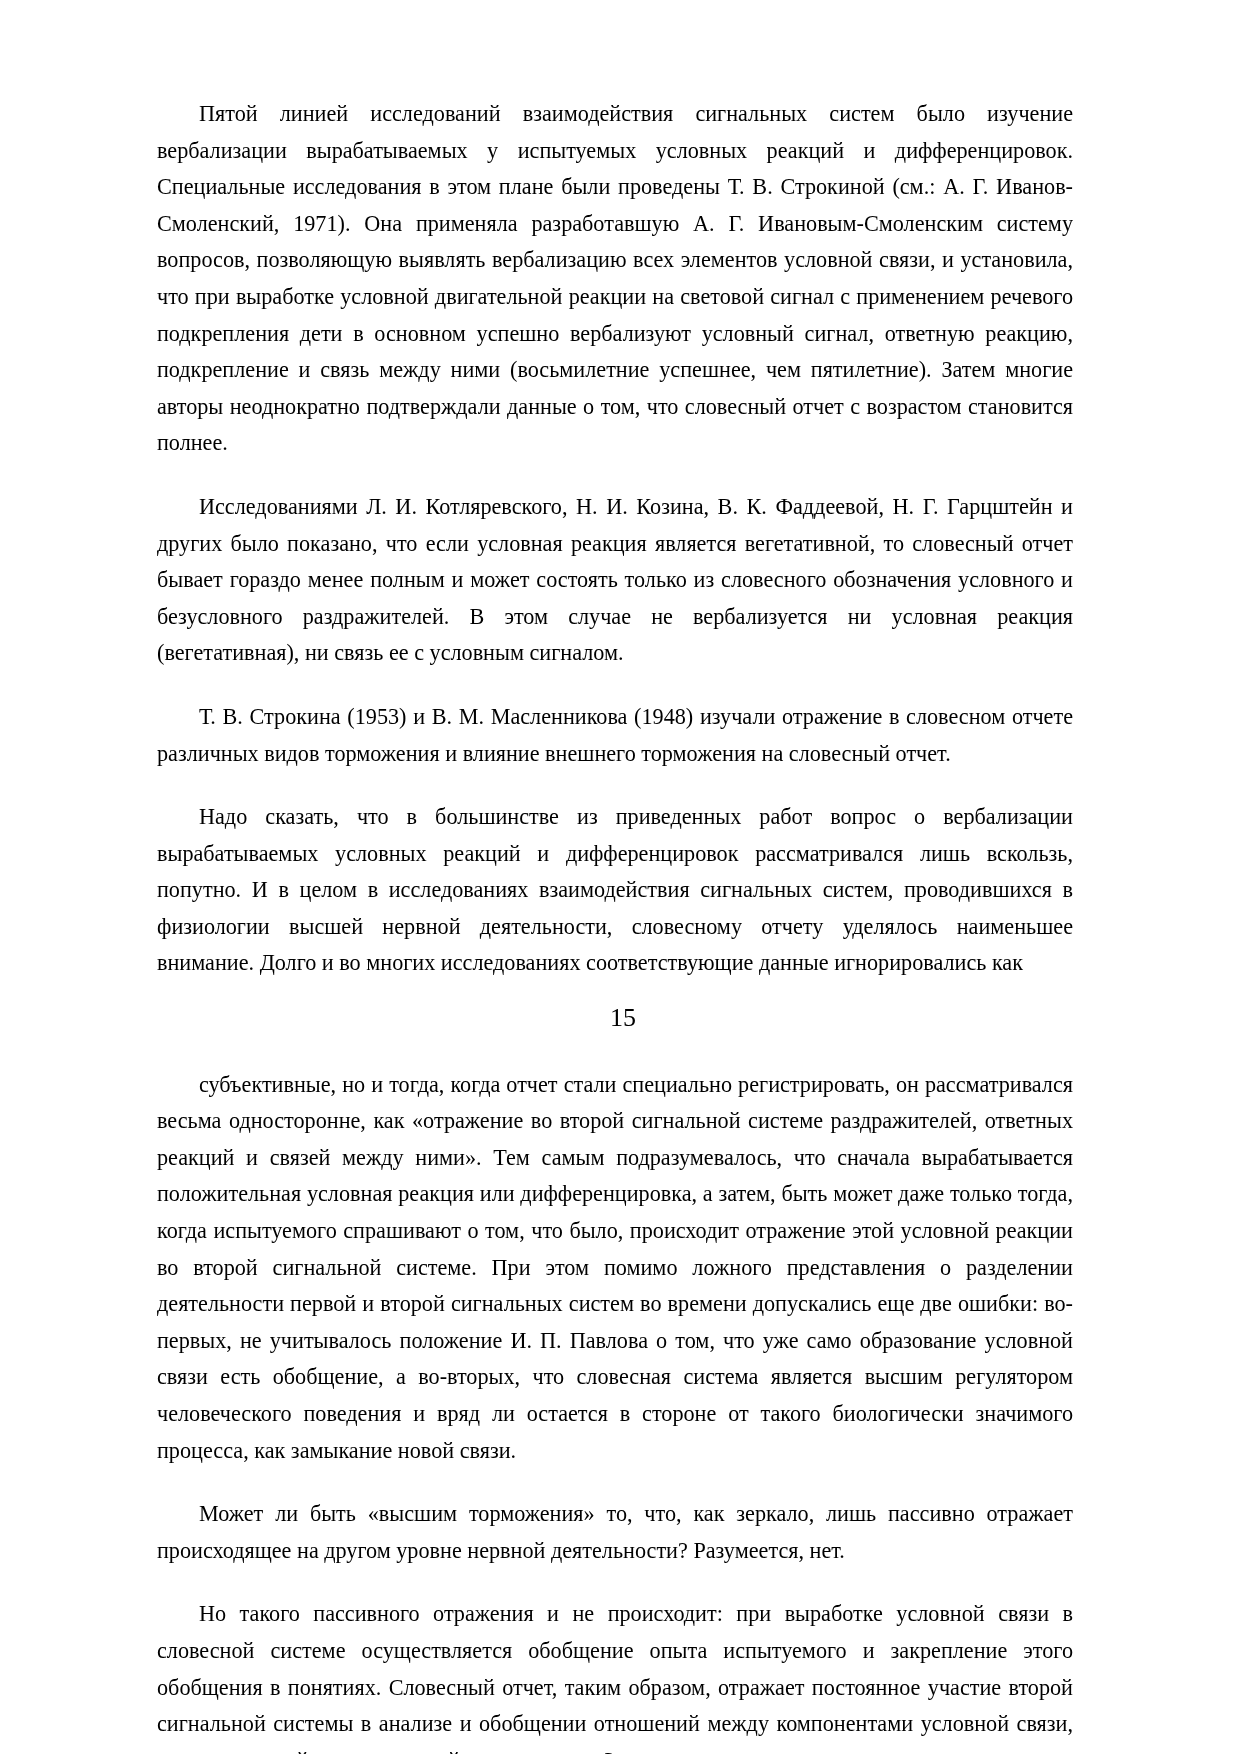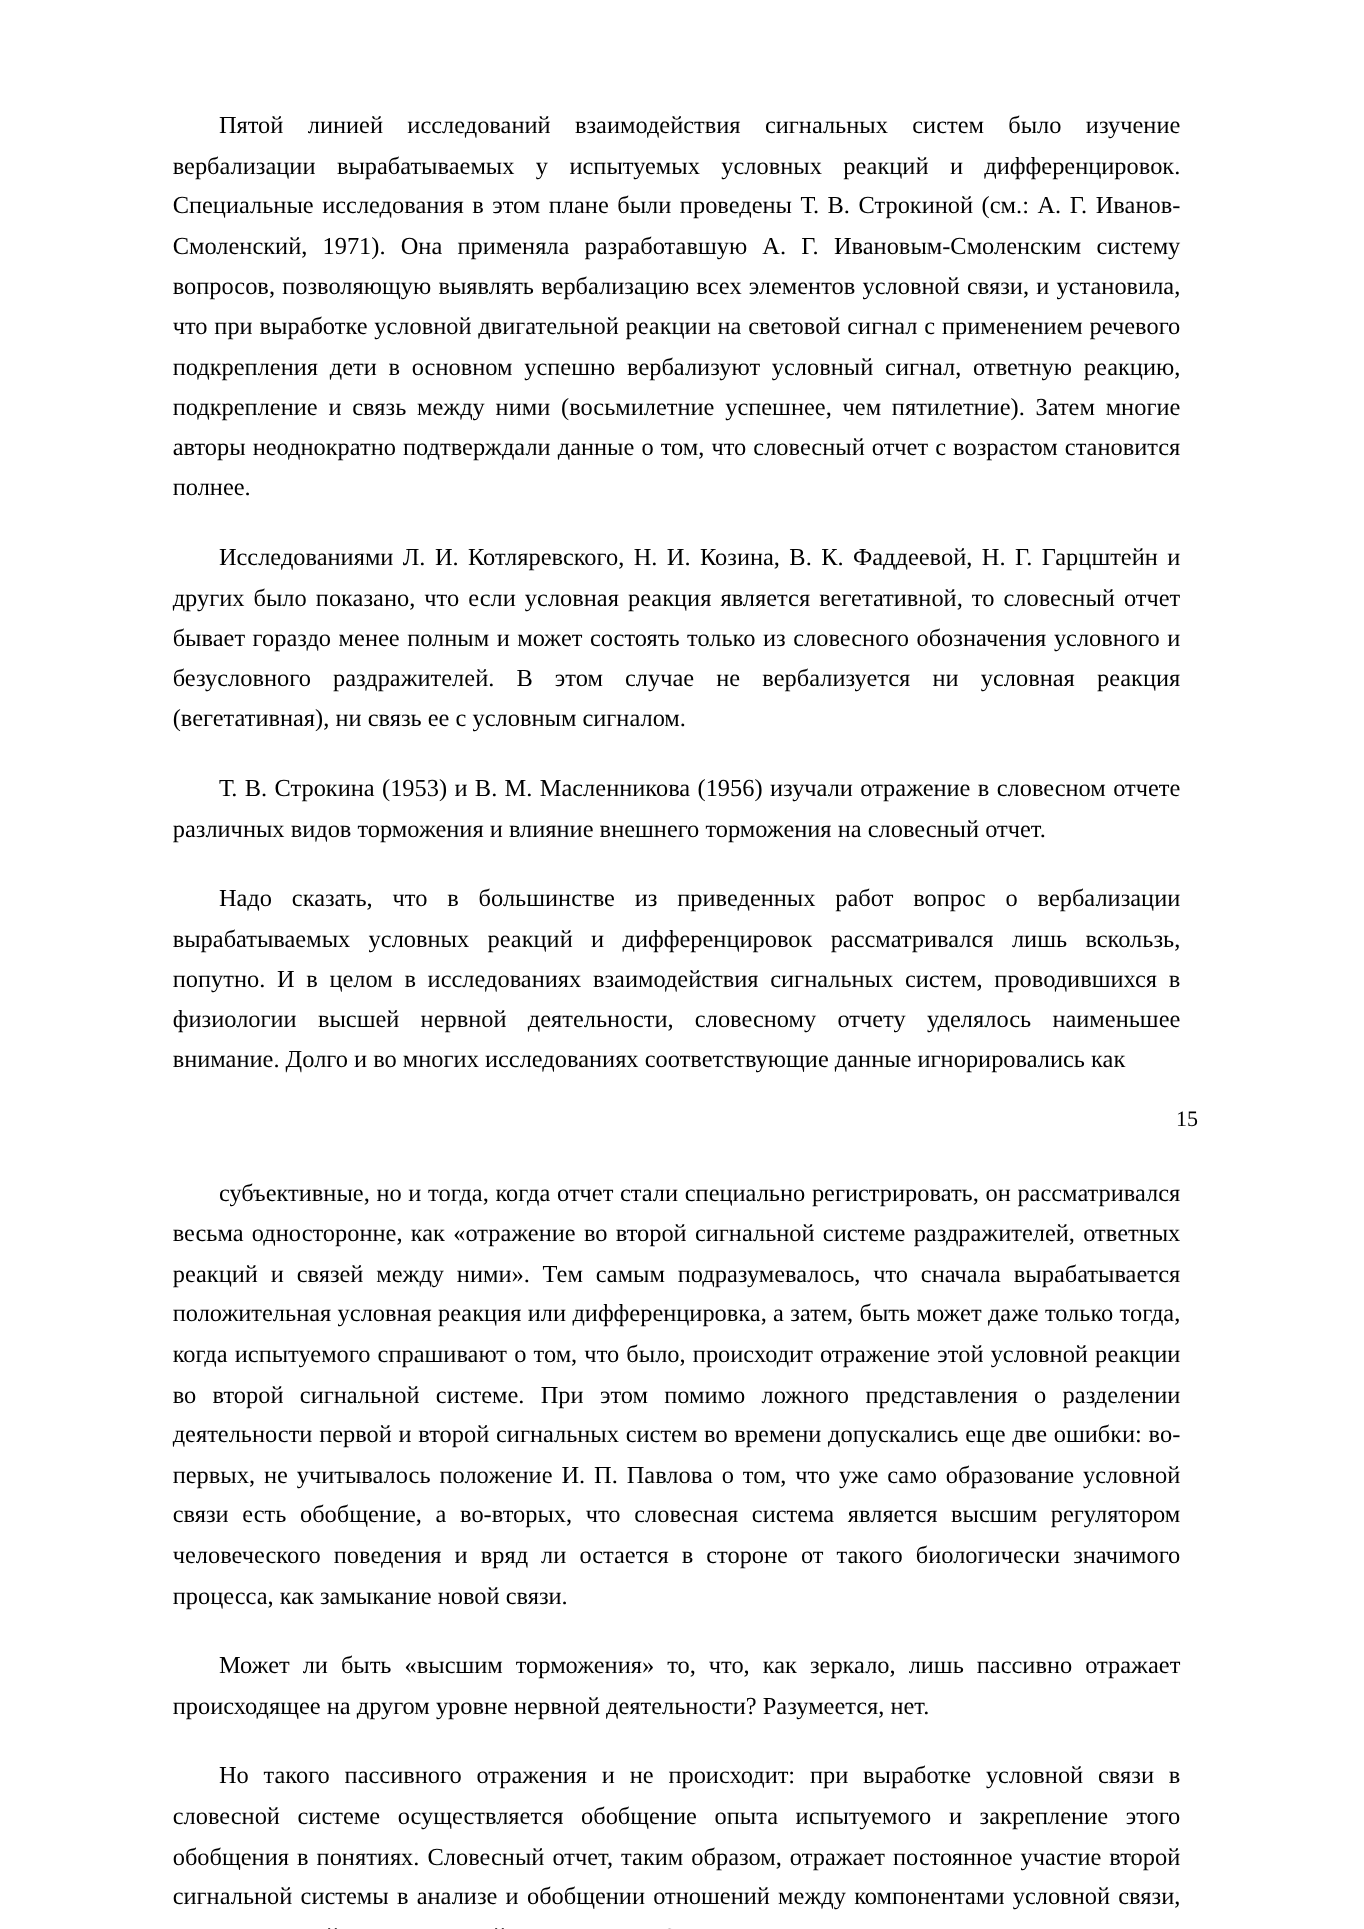"Т. В. Строкина (1953) и" p.para { text: 1956 -> 1948 }
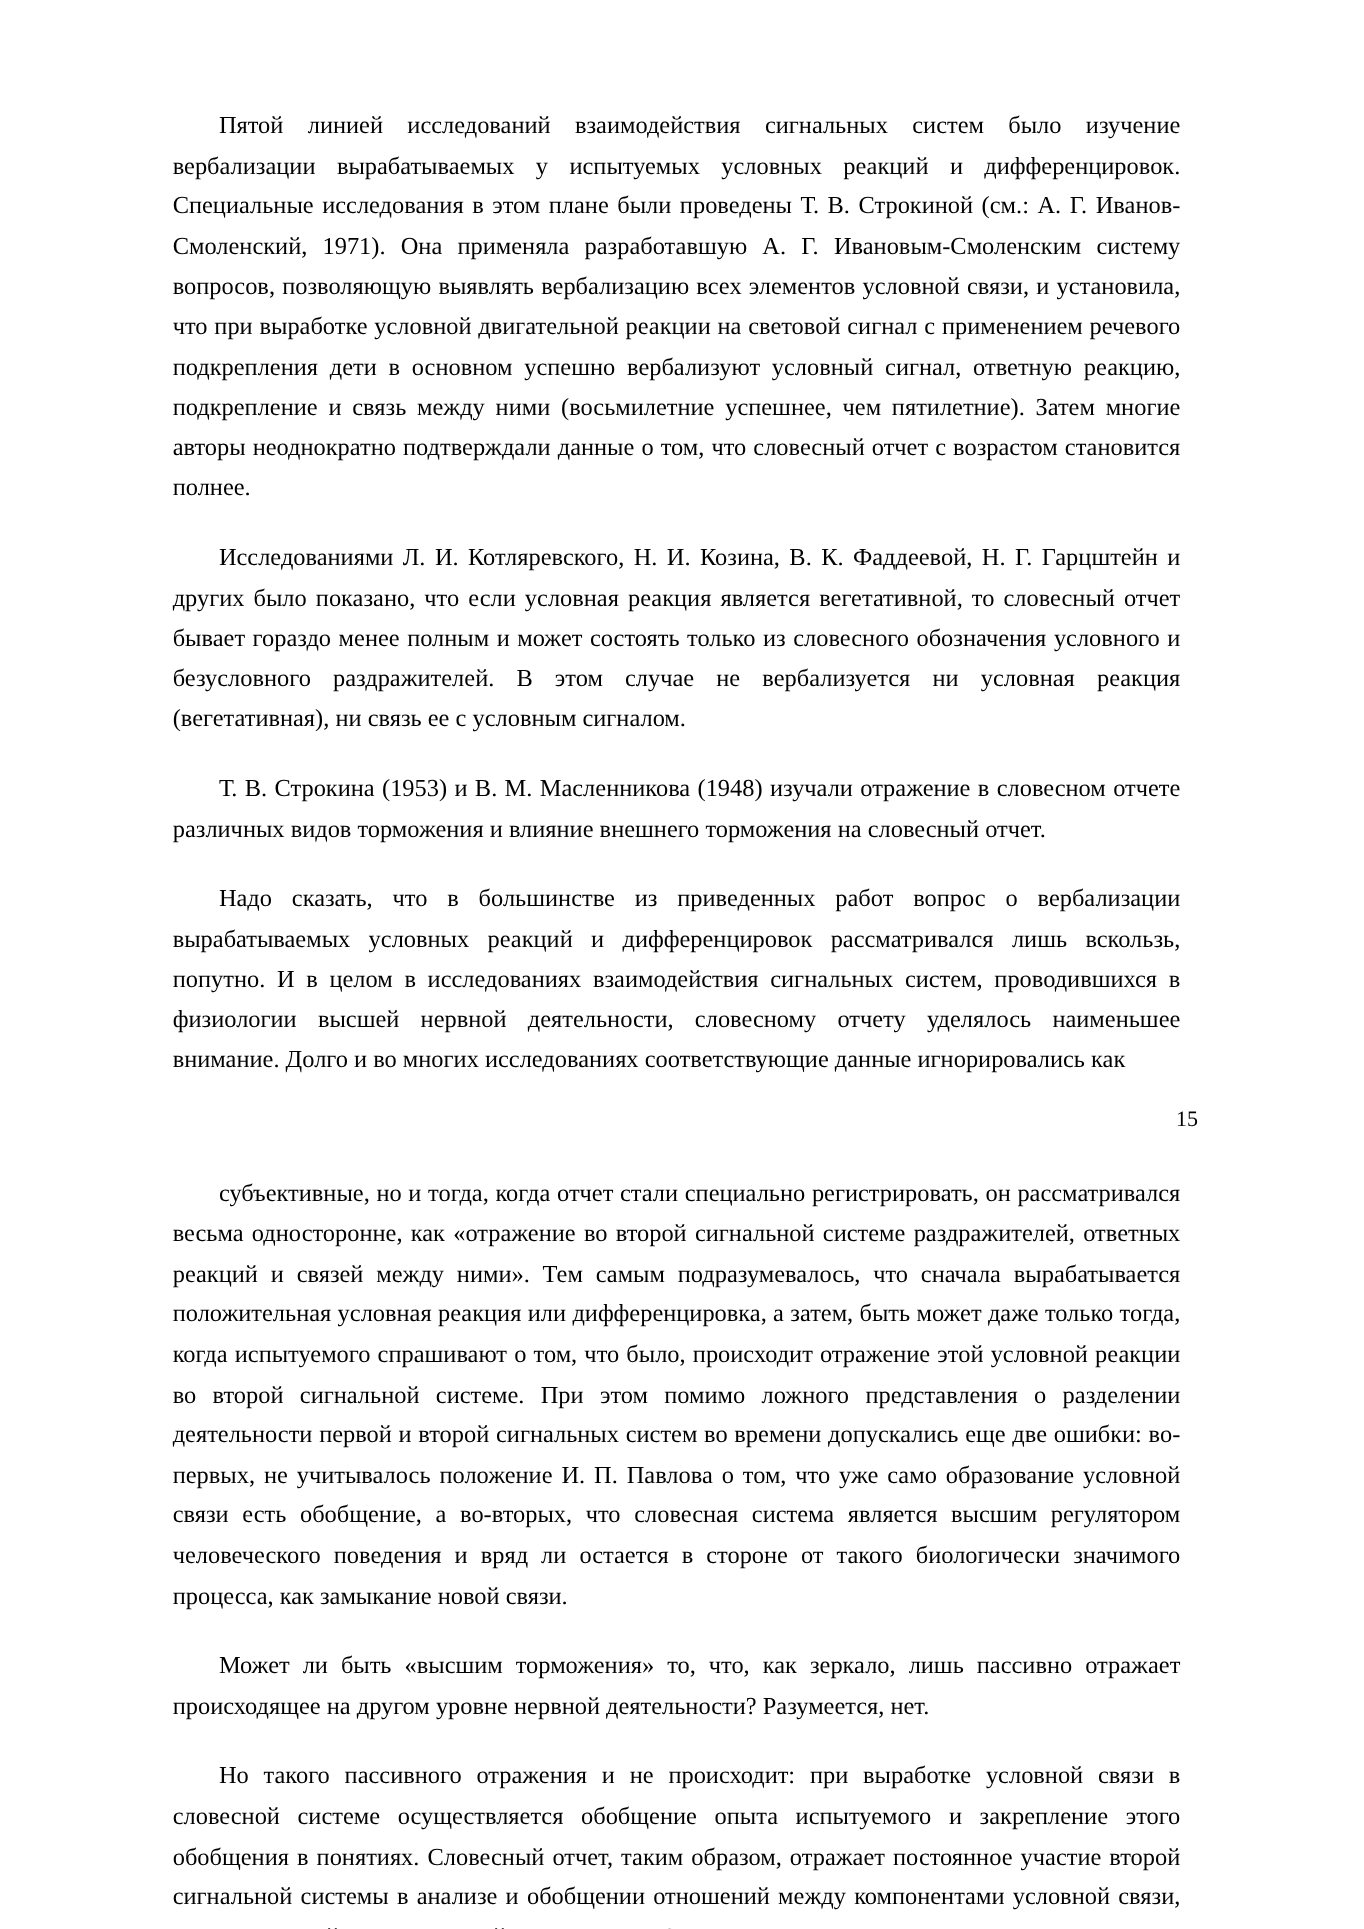"15" .page-number { font-size: 20px -> 26px; text-align: right -> center }
